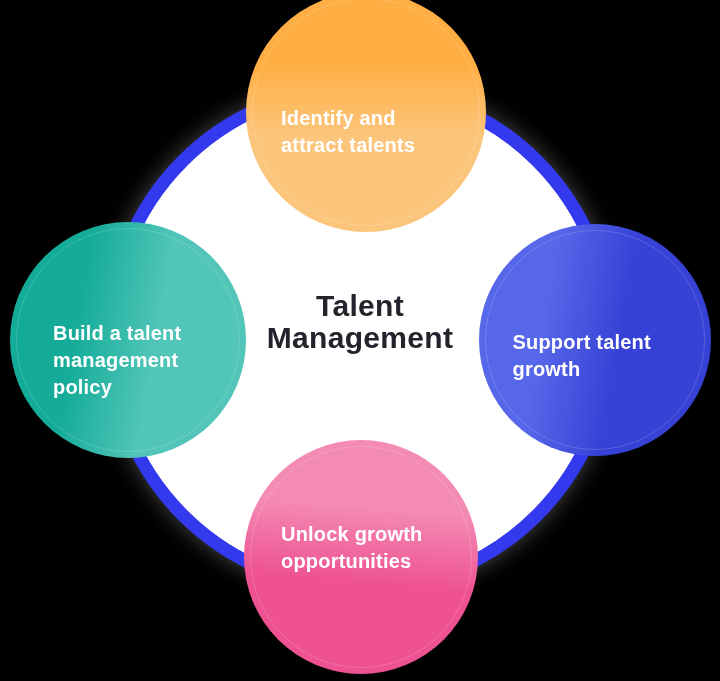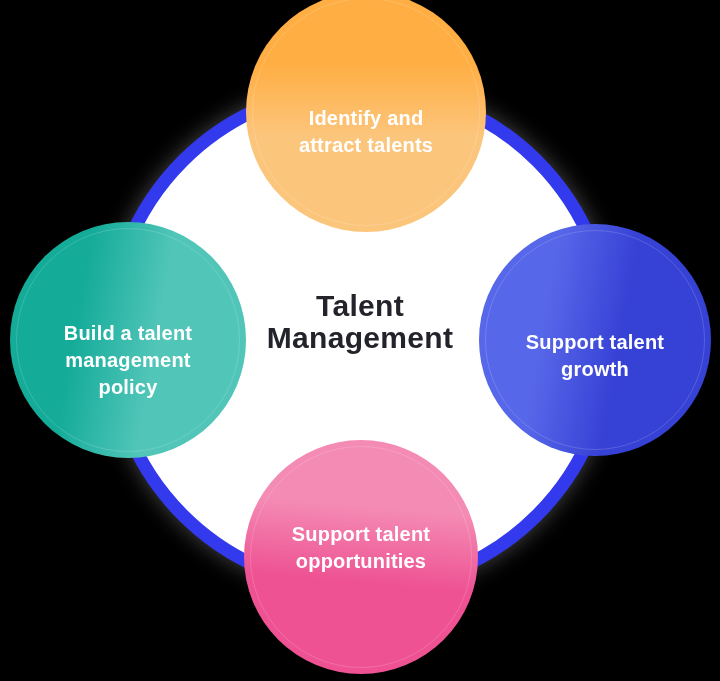"Identify and attract talents" .node-label { text-align: center -> left }
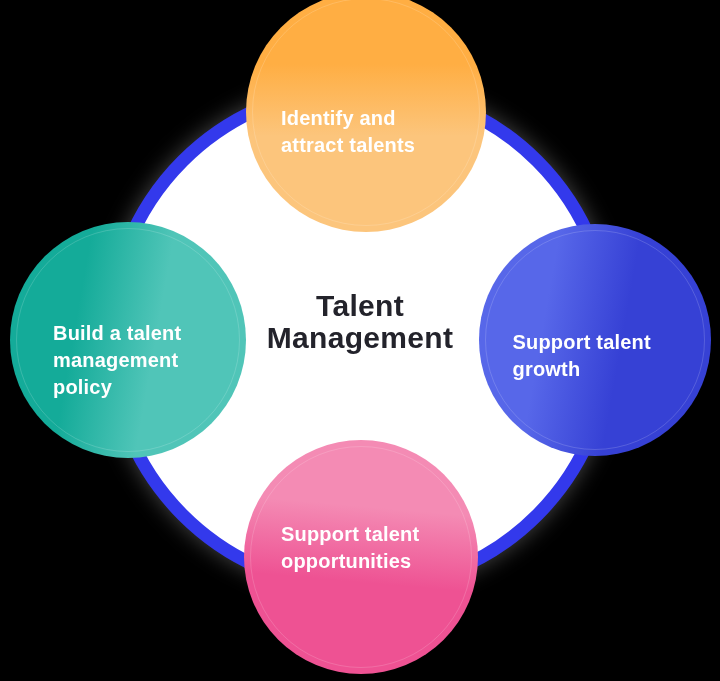"Support talent opportunities" span.node-label { text: Support talent -> Unlock growth }
